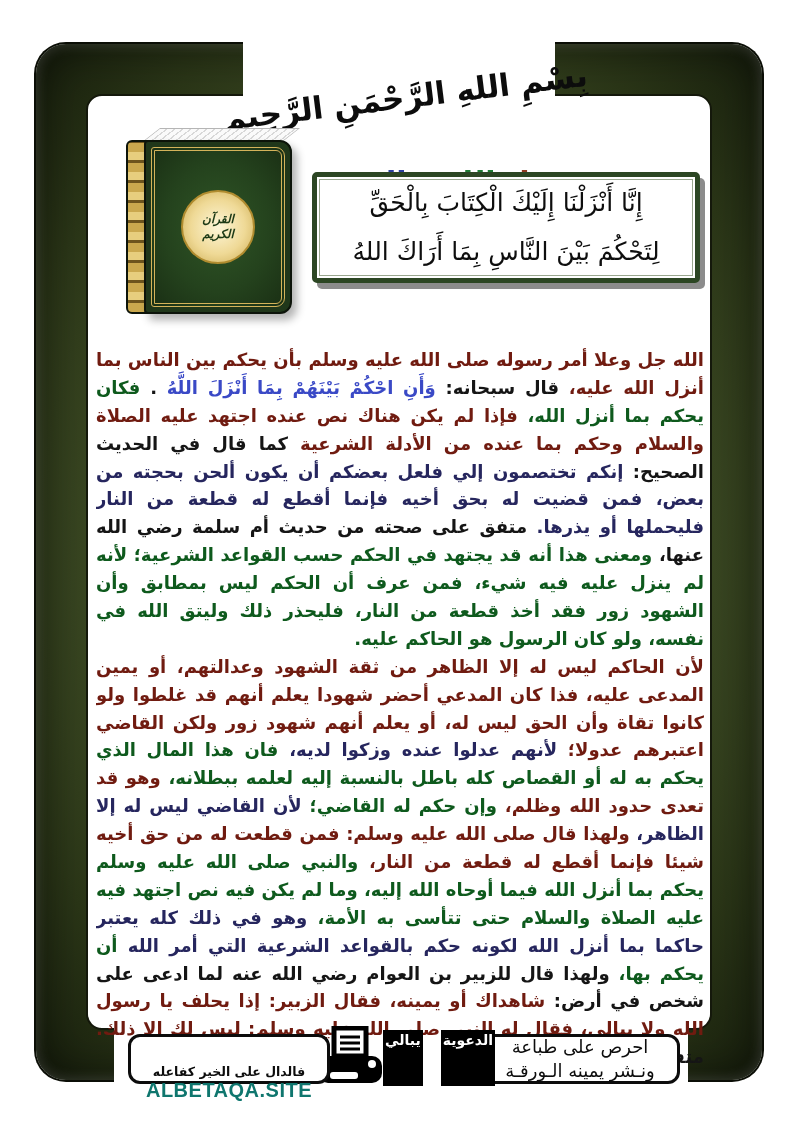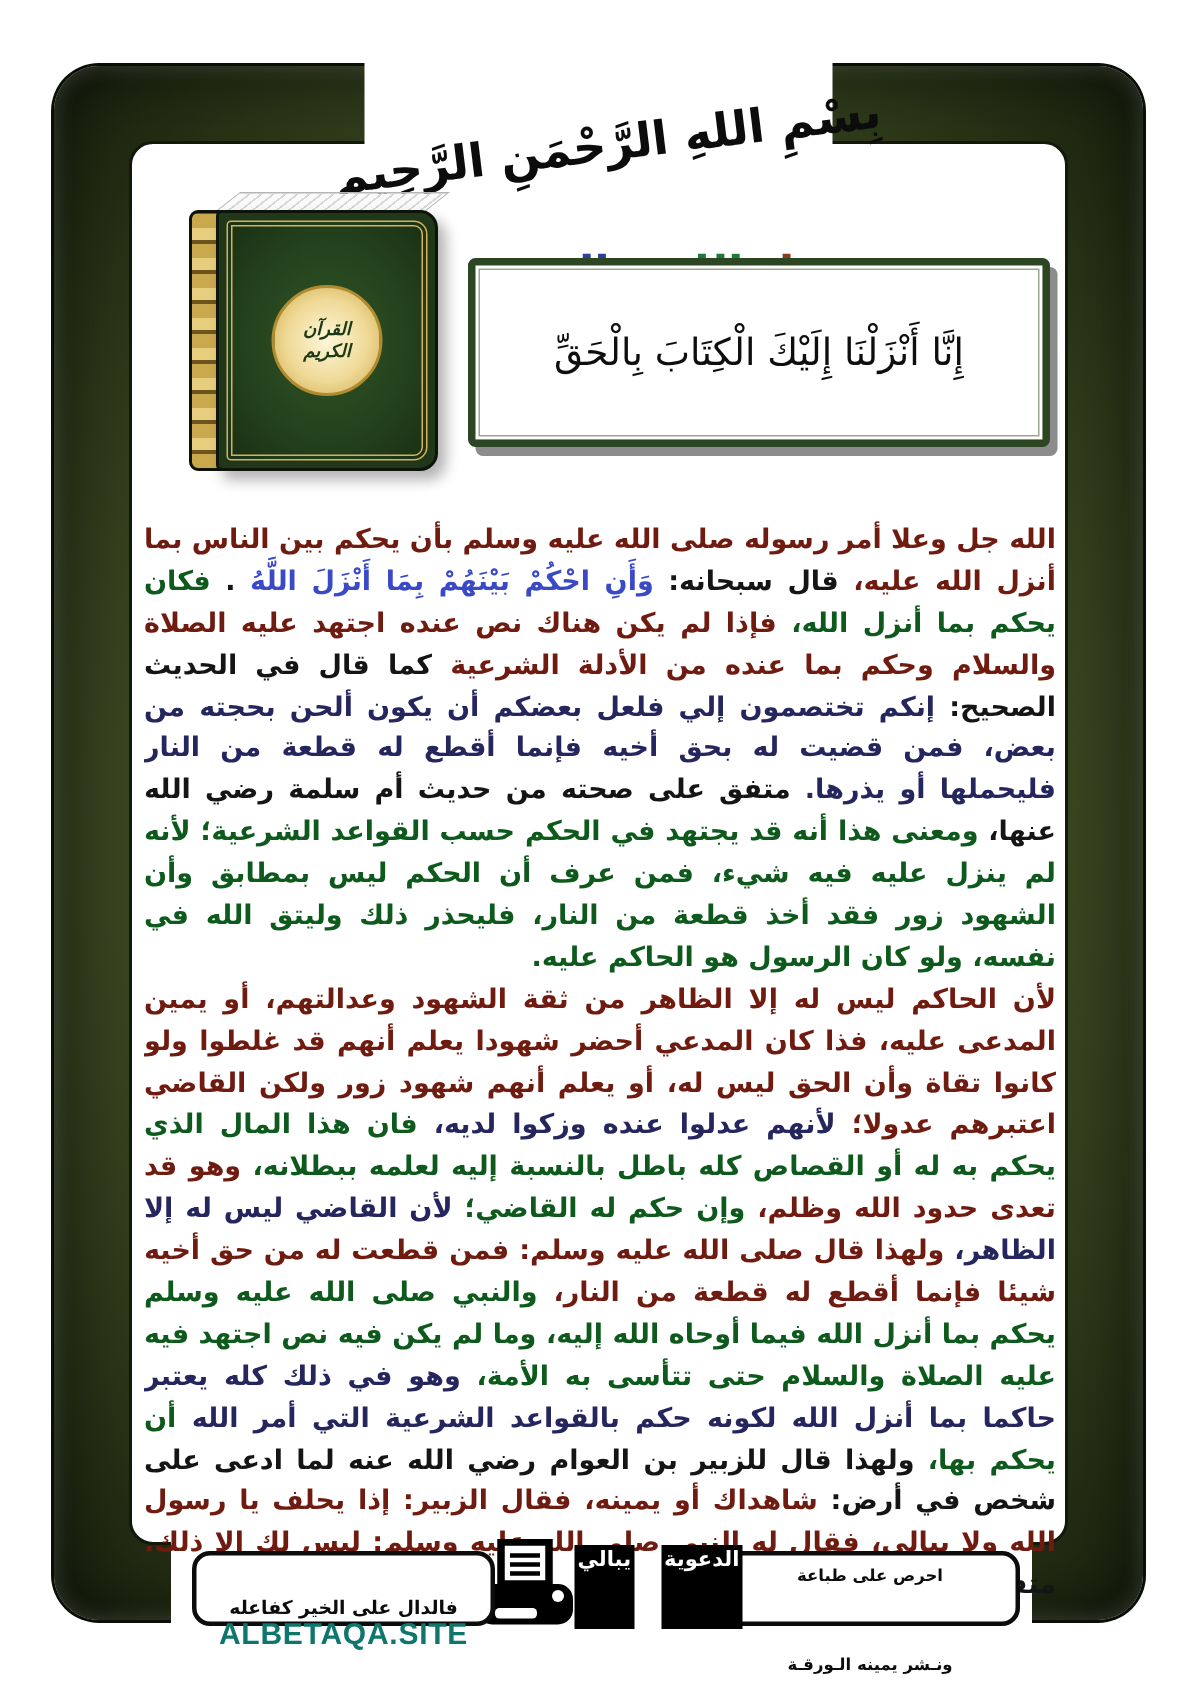"إِنَّا أَنْزَلْنَا إِلَيْكَ الْكِتَابَ" .verse-box { height: 126px -> 111px }
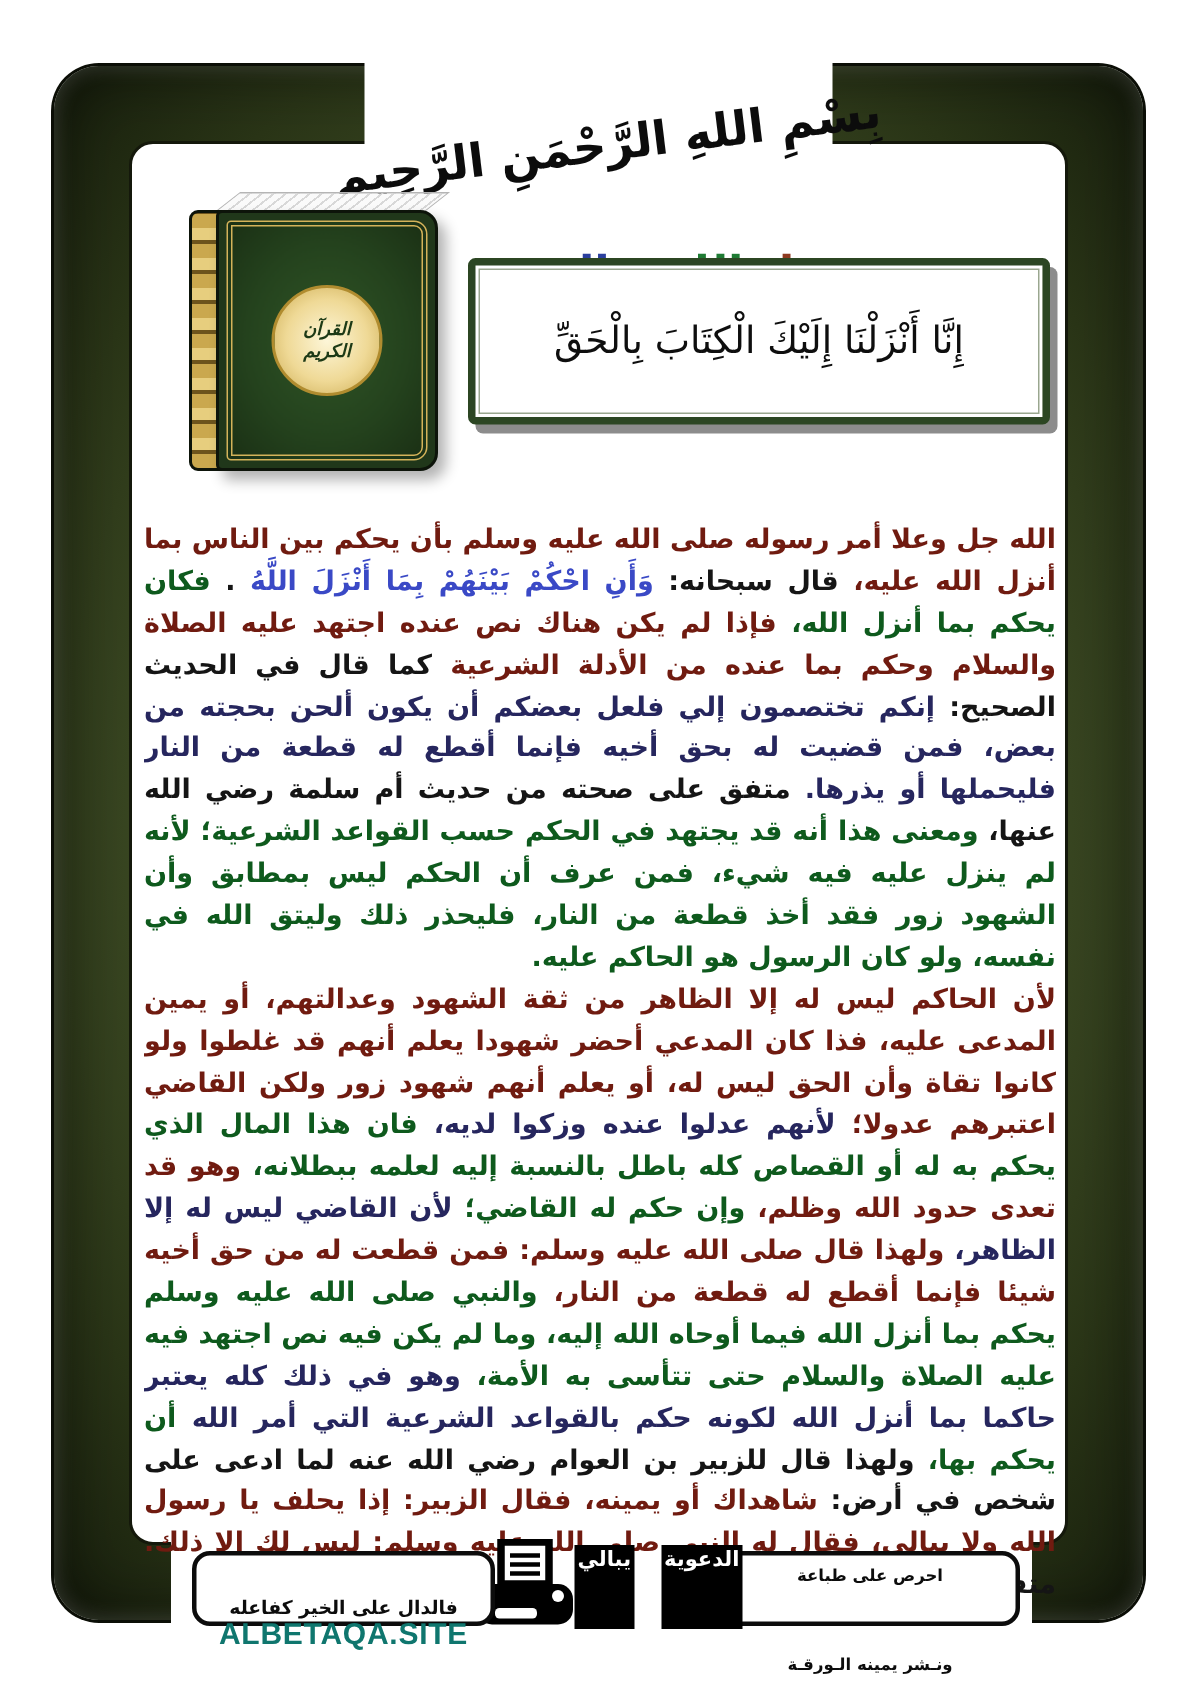"لِتَحْكُمَ بَيْنَ النَّاسِ بِمَا أَرَاكَ" div.verse-line { html: none -> <div>لِتَحْكُمَ بَيْنَ النَّاسِ بِمَا أَرَاكَ اللهُ</div> }
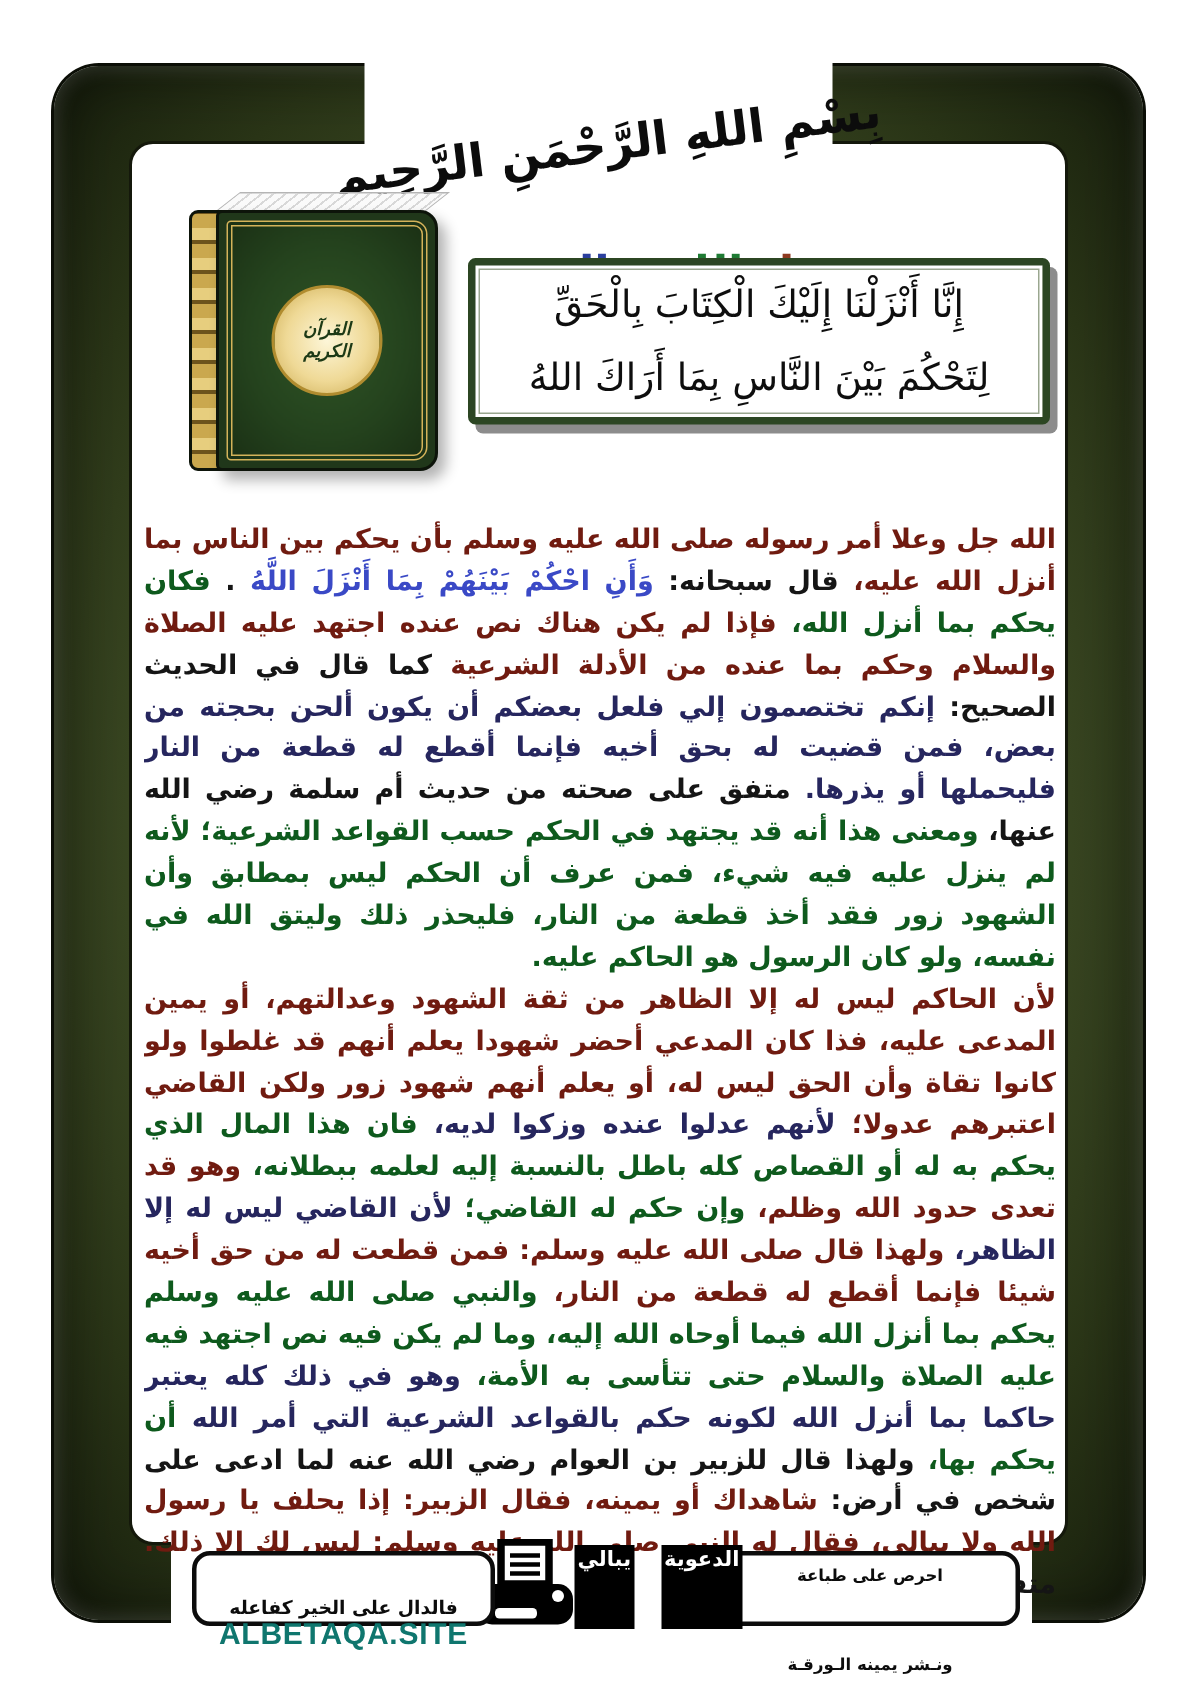"احرص على طباعة" .instruction-box .l1,.instruction-box .l2 { font-size: 11px -> 18px; font-weight: bold -> normal; margin-top: 44px -> none }
